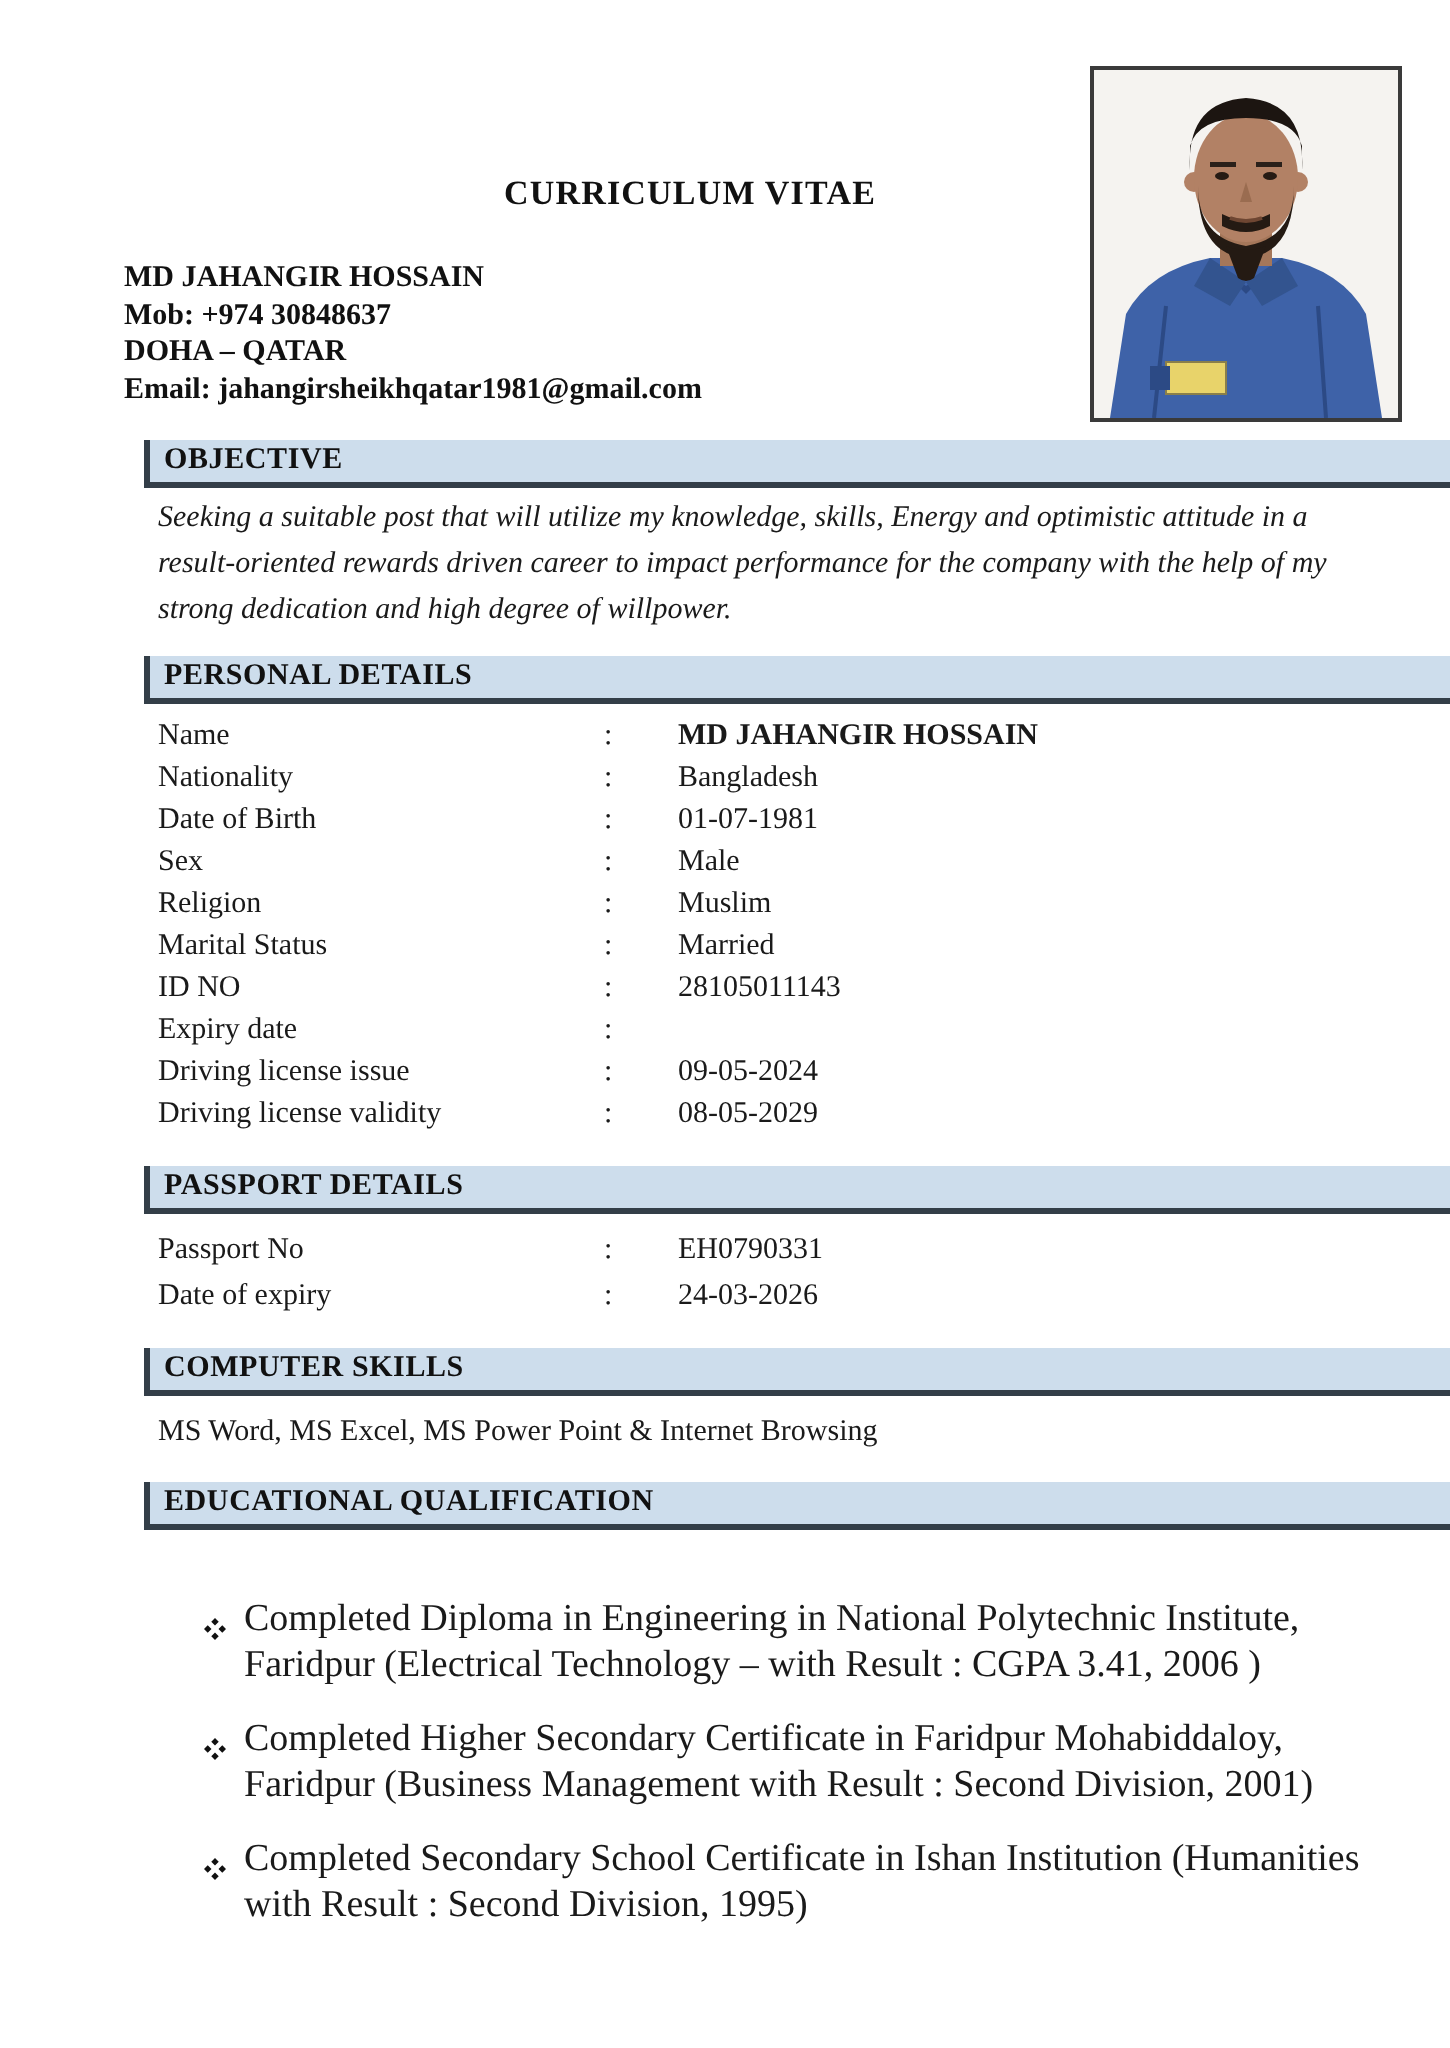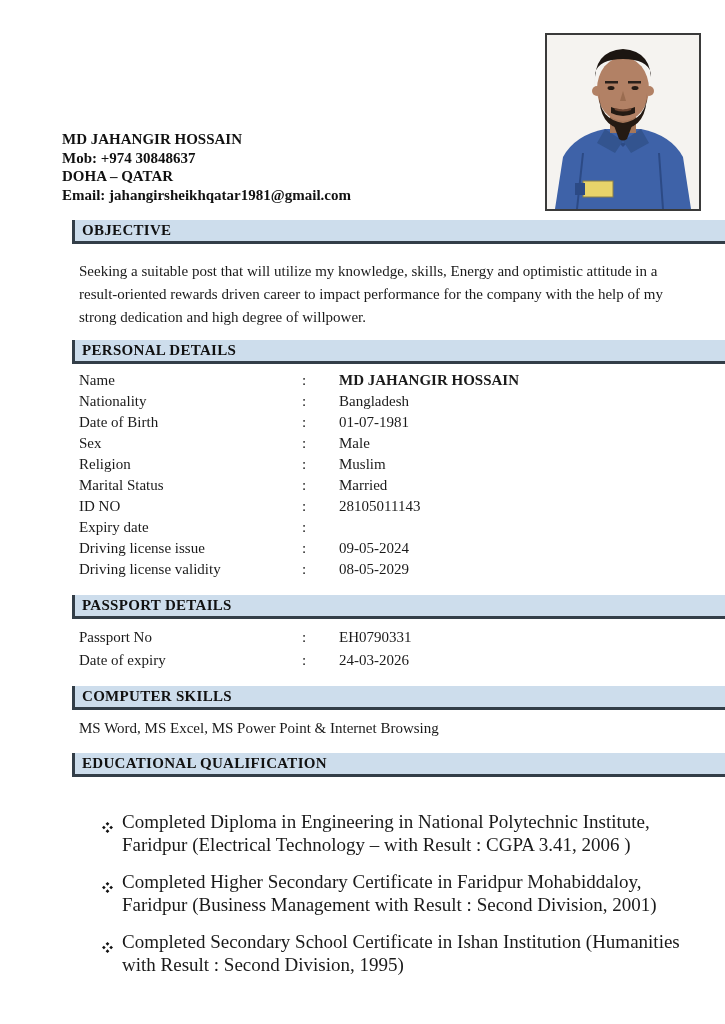"CURRICULUM VITAE" div.doc-title { html: none -> <div>CURRICULUM VITAE</div> }
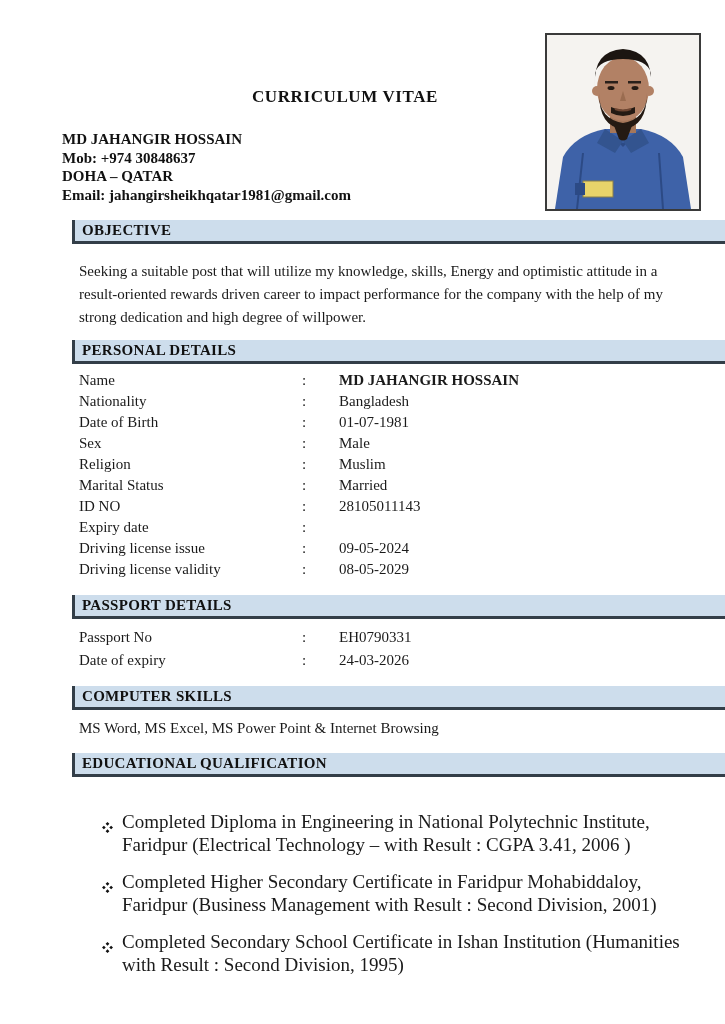"Seeking a suitable post that" .objective-text { font-style: none -> italic; margin-top: 16px -> 4px }
